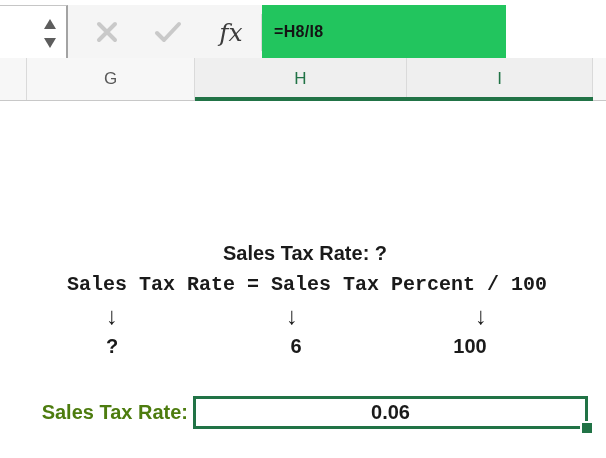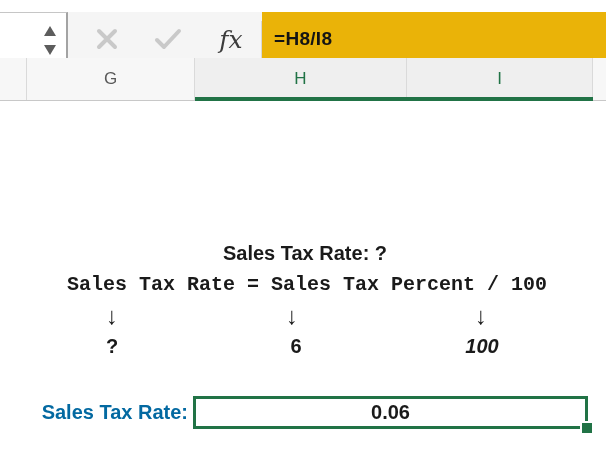"fx" .formula-bar { top: 12px -> 5px; width: 606px -> 506px }
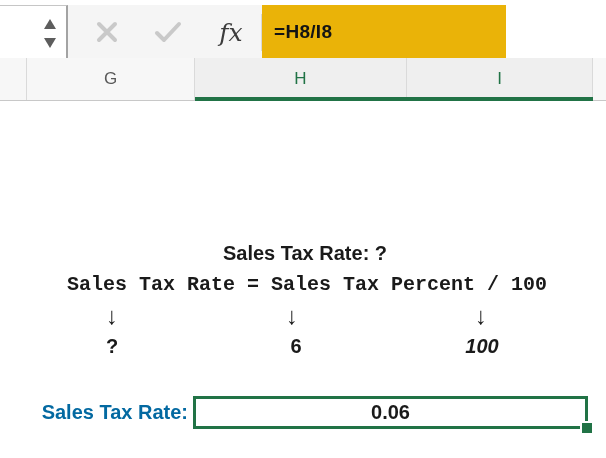"=H8/I8" .formula-input { background: #eab308 -> #22c55e; font-size: 19px -> 16px }
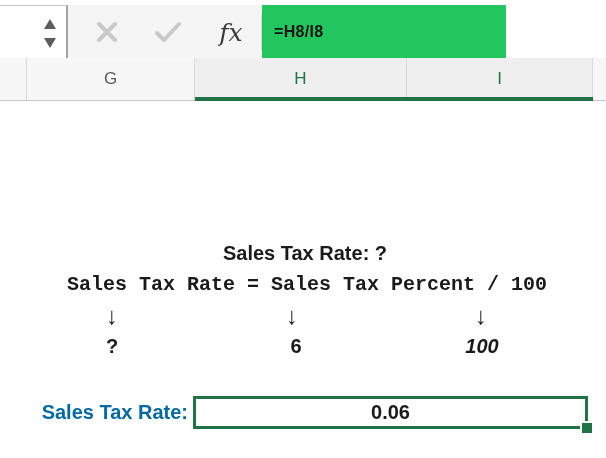"100" .val.v3 { font-style: italic -> none; left: 482px -> 470px }
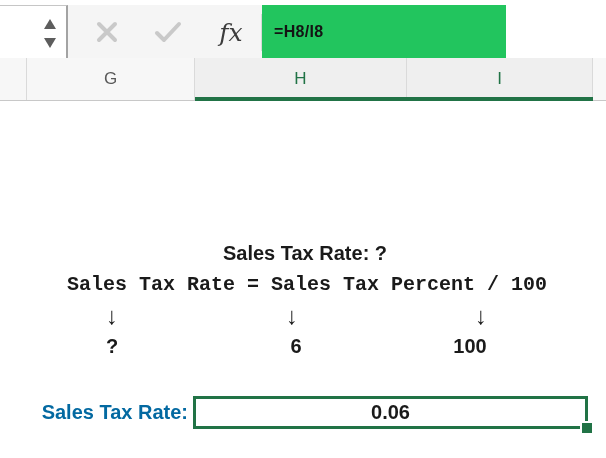"Sales Tax Rate:" .result-label { color: #0369a1 -> #4d7c0f }
